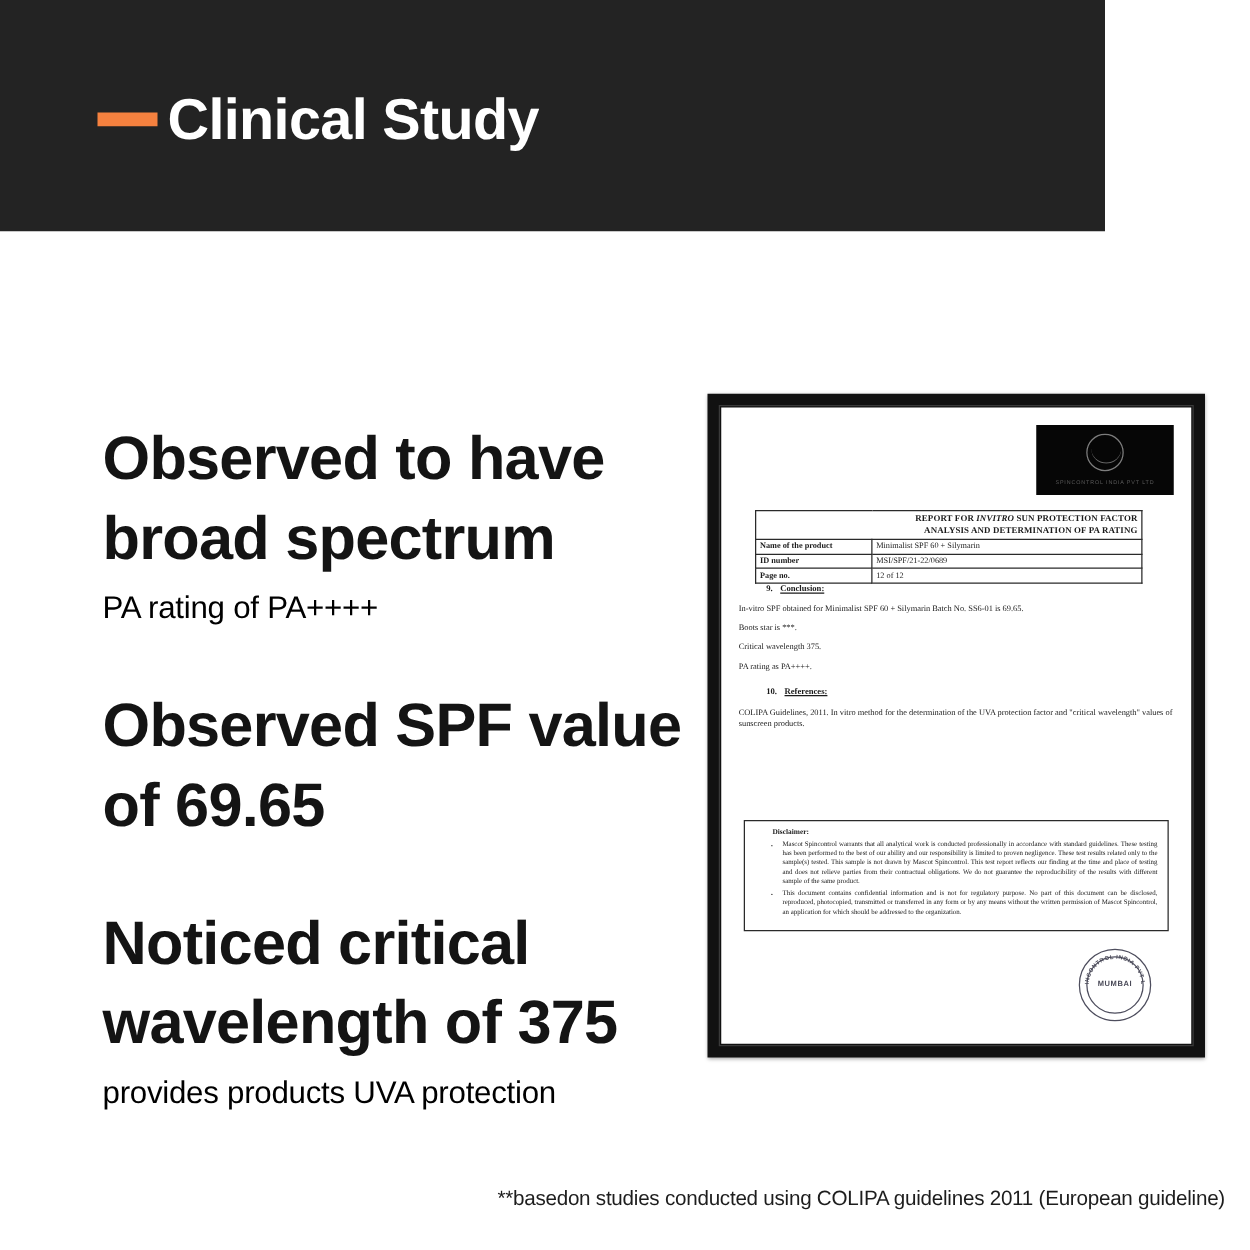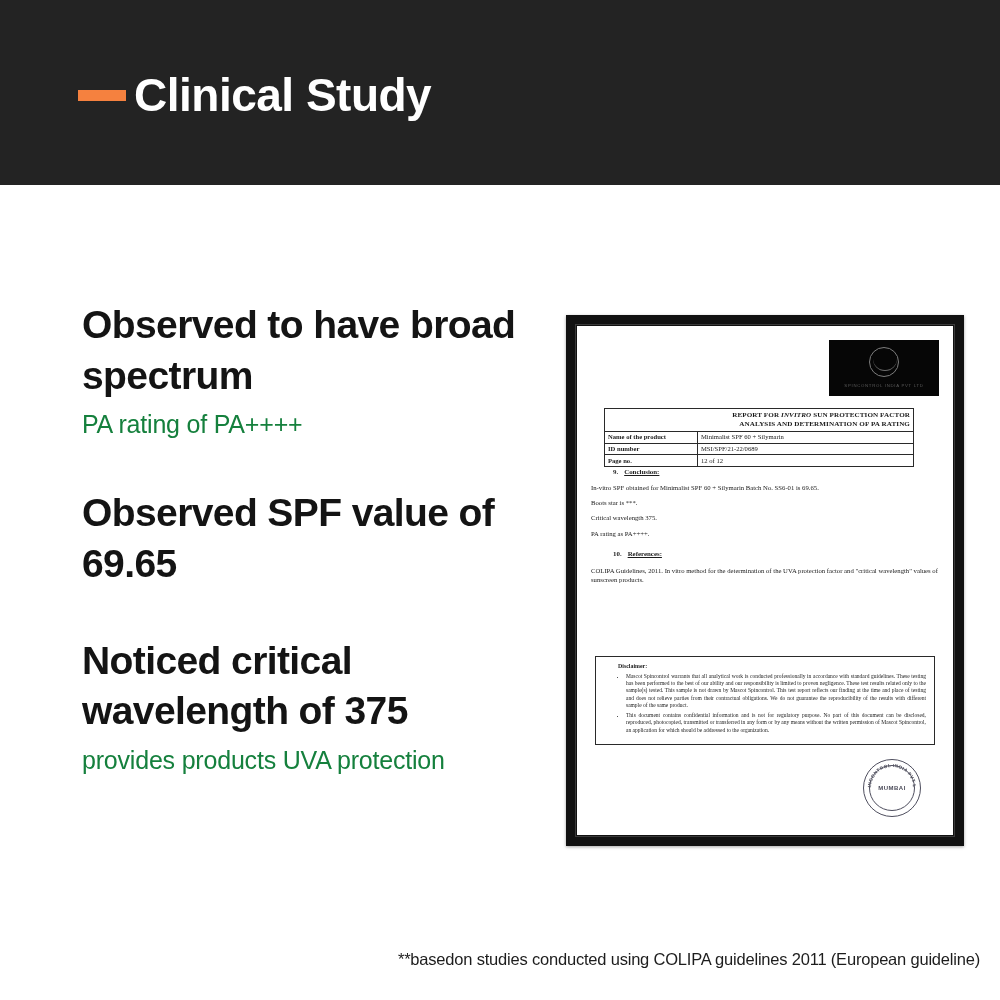"Clinical Study" .header-bar { width: 1000px -> 884px }
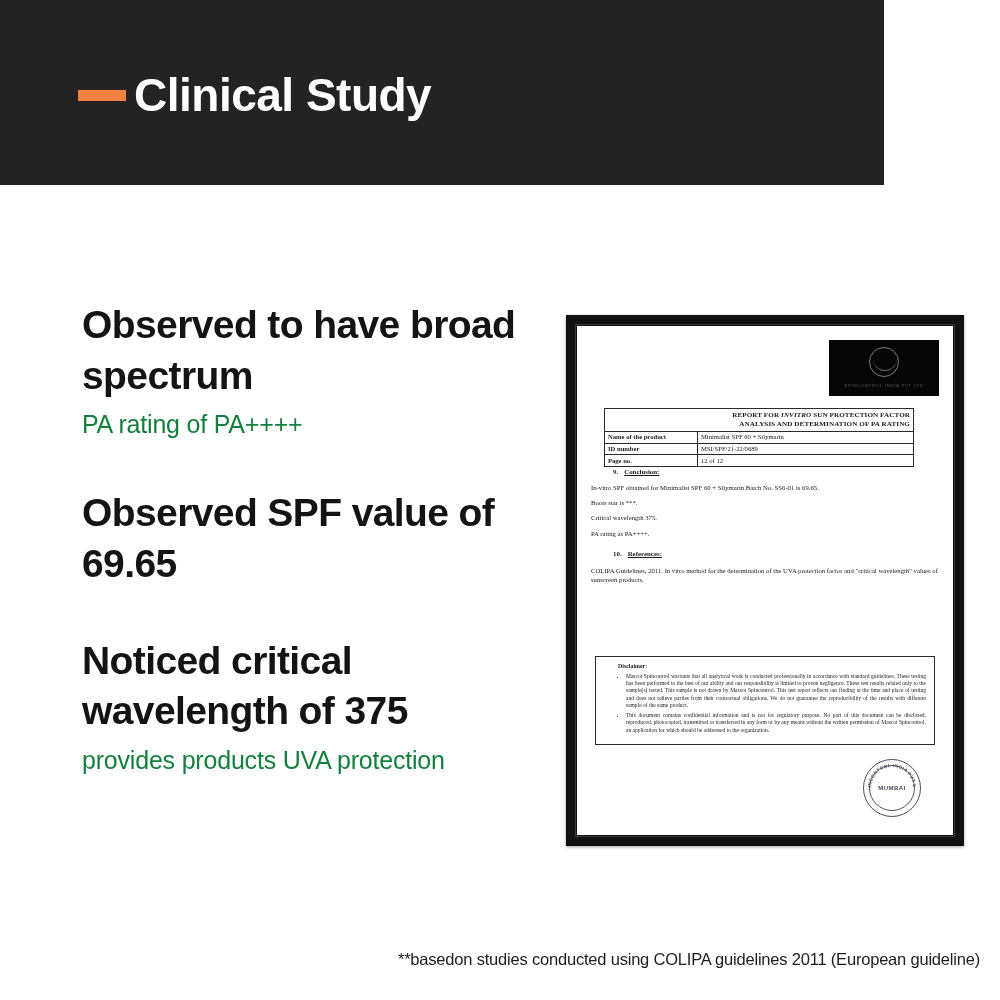"Observed to have broad spectrum" .claim-heading { font-size: 39px -> 49px; margin-top: none -> 36px }
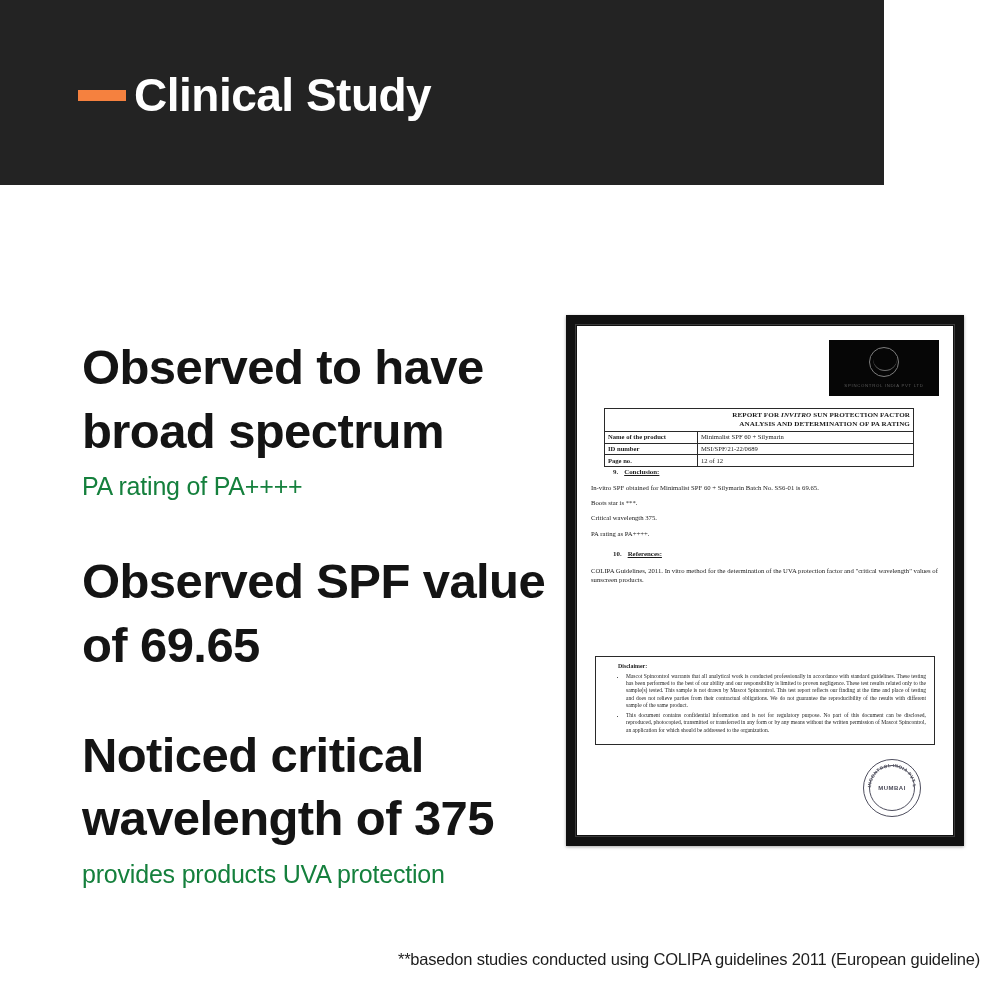"PA rating of PA++++" .claim-sub { color: #15803d -> #000000 }
